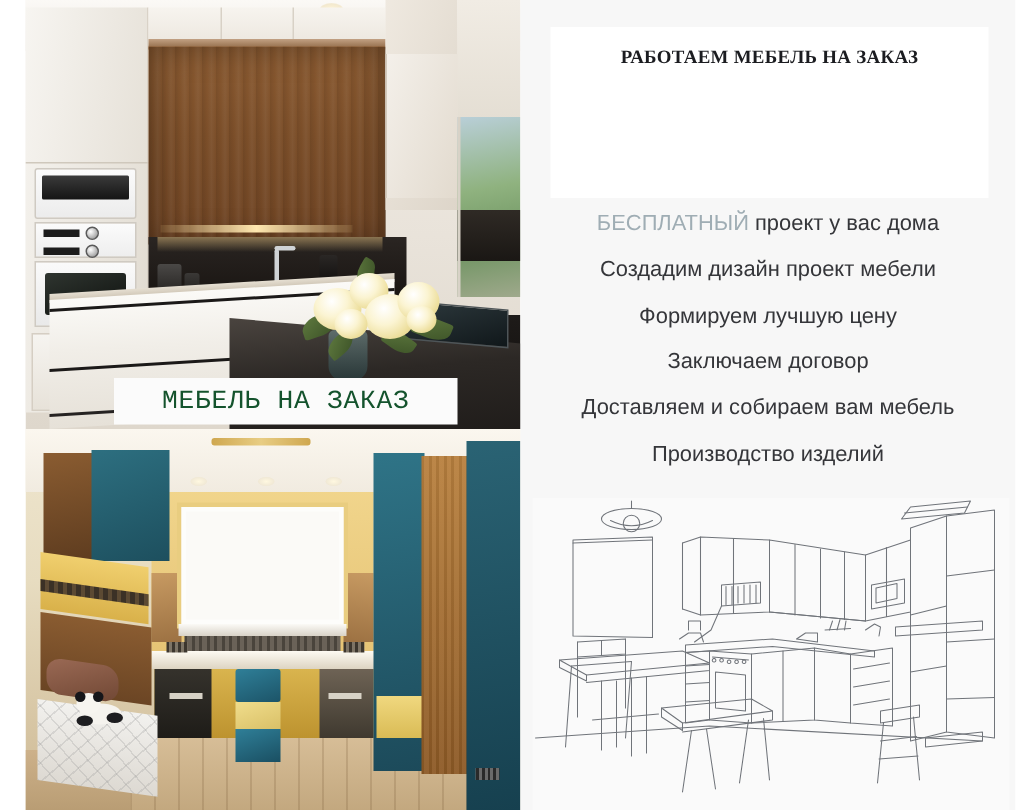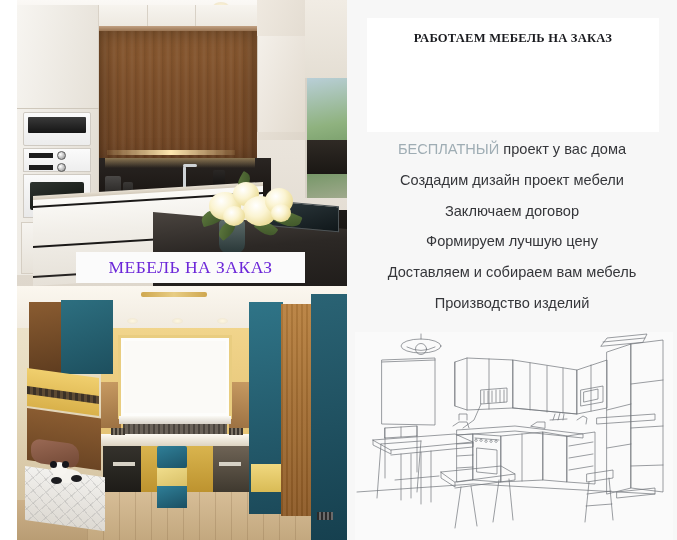"Заключаем договор" div.step { order: before "Формируем лучшую цену" -> after "Формируем лучшую цену" }
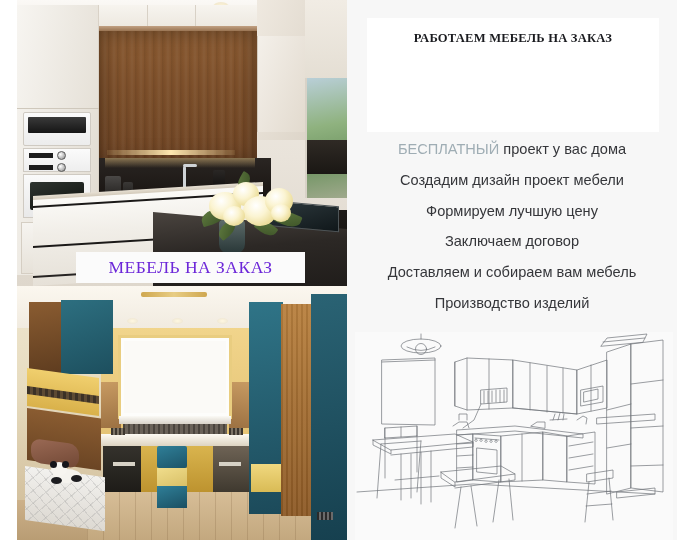"МЕБЕЛЬ НА ЗАКАЗ" #mebel-banner span { color: #6d28d9 -> #14532d; font-family: Liberation Serif, serif -> Liberation Mono, monospace }
